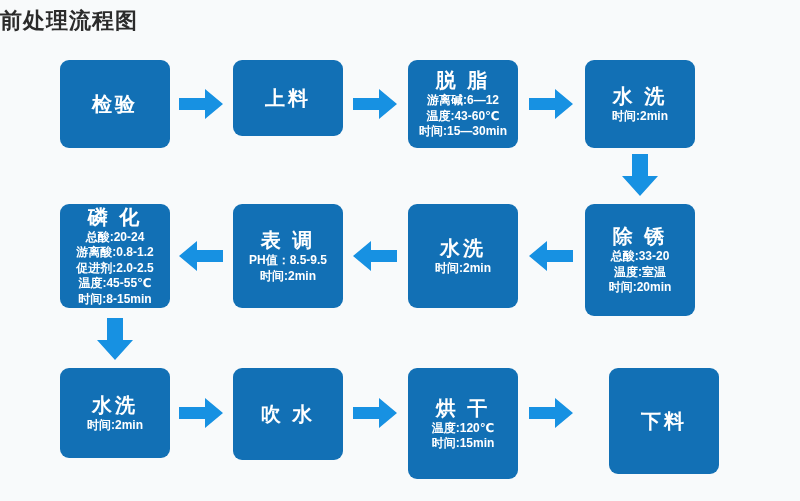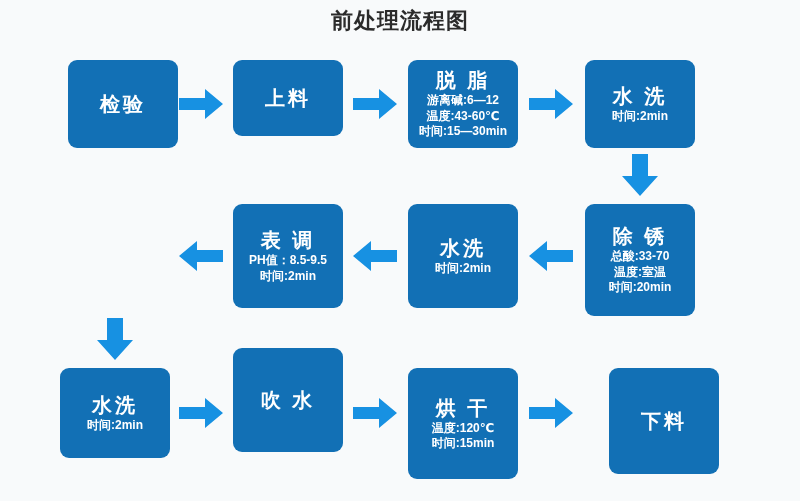"前处理流程图" .title { text-align: center -> none }
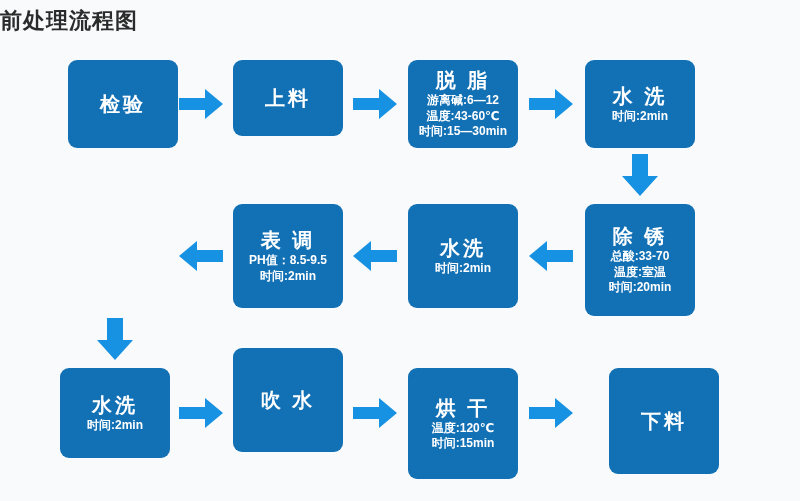"检验" div.box { left: 68px -> 60px }
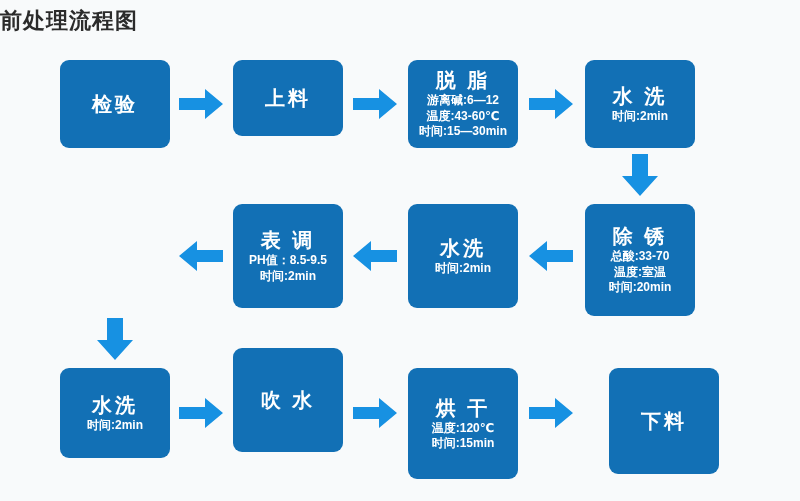"磷 化" div.box { html: none -> <div> <div>磷 化</div> <div>总酸:20-24</div> <div>游离酸:0.8-1.2</div> <div>促进剂:2.0-2.5</div> <div>温度:45-55℃</div> <div>时间:8-15min</div> </div> }
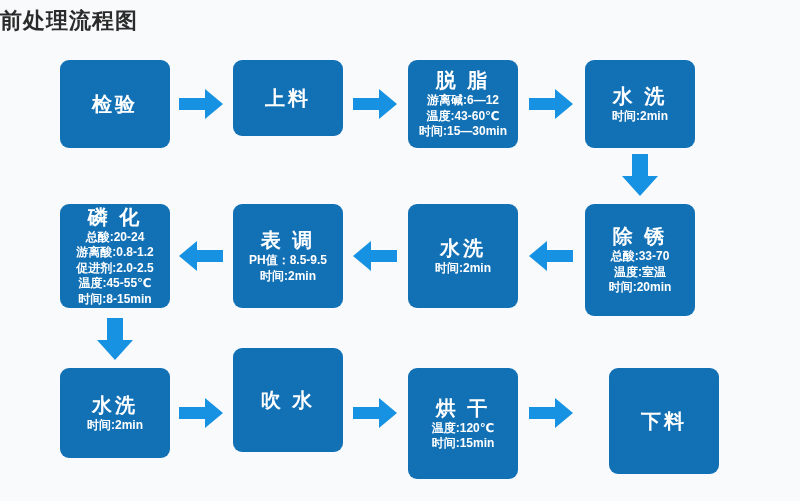"总酸:33-70" div.bd { text: :33-70 -> :33-20 }
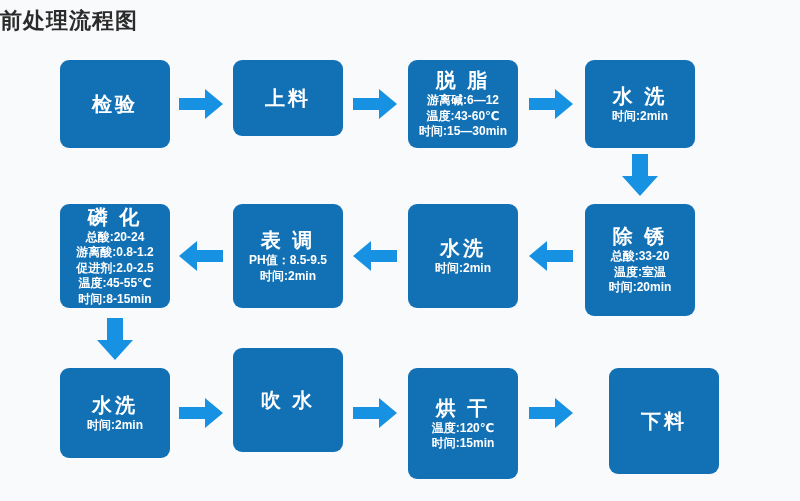"吹 水" div.box { height: 104px -> 92px; top: 348px -> 368px }
